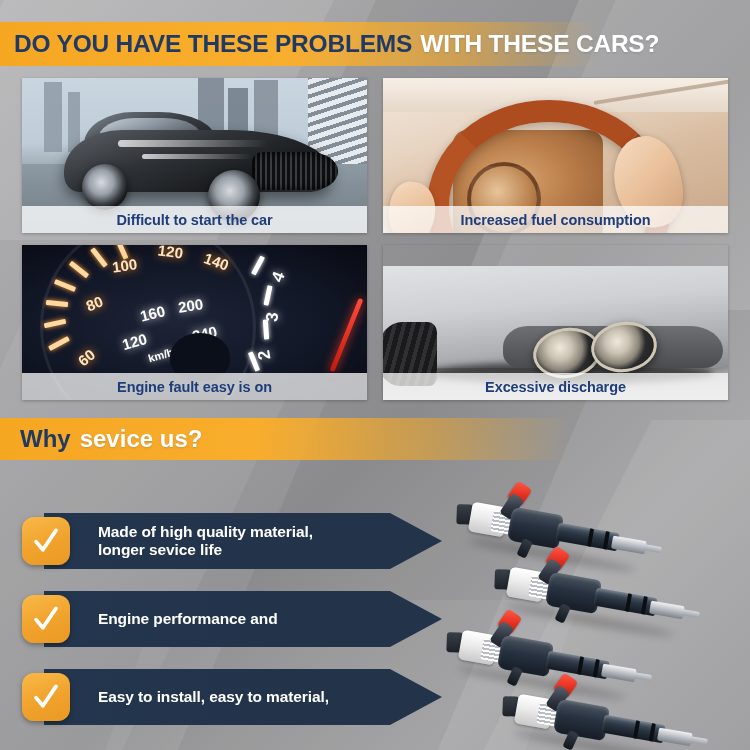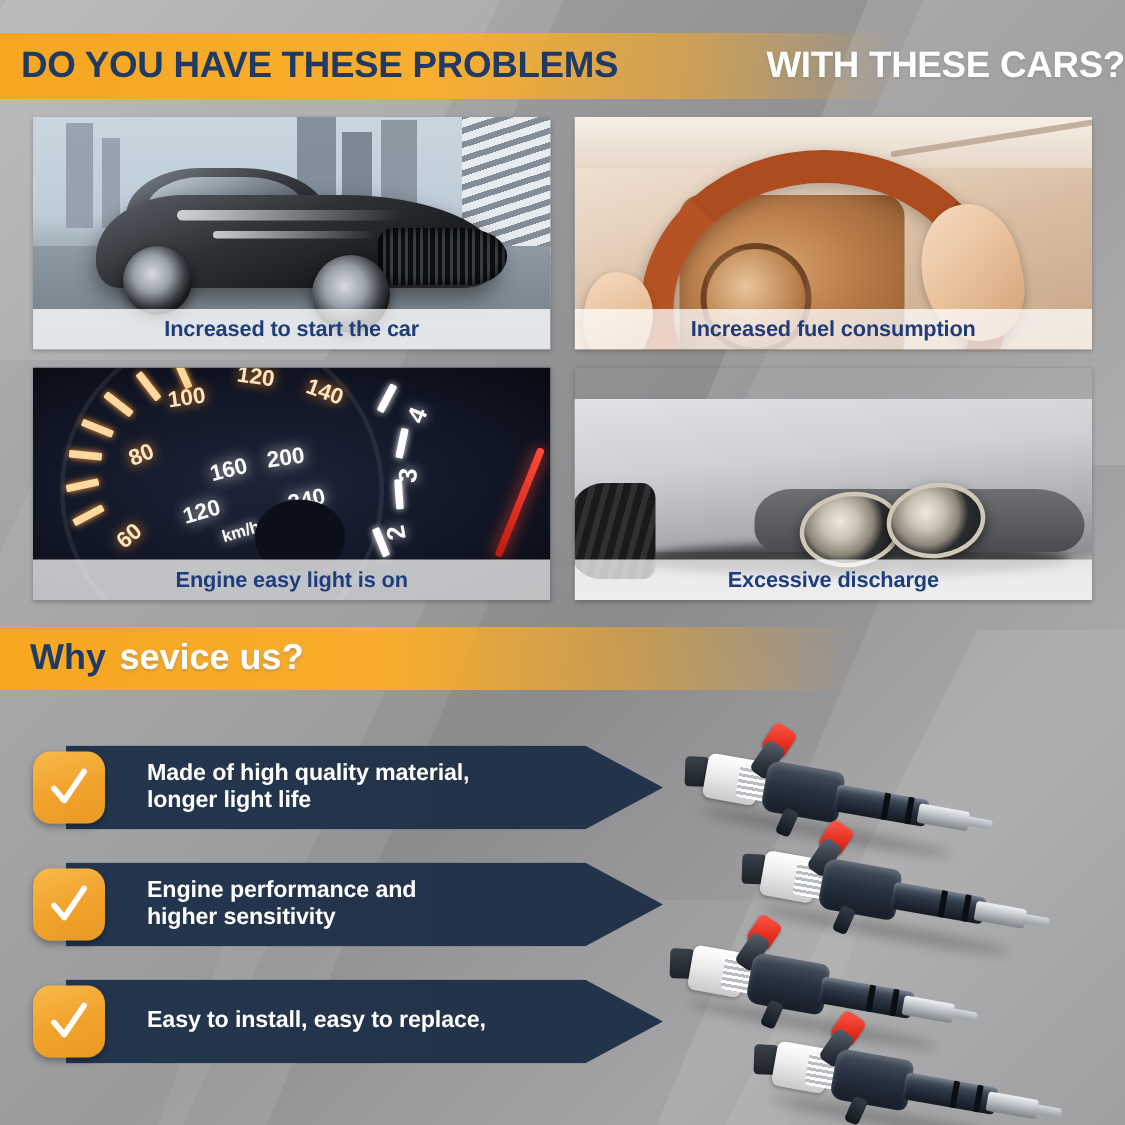"DO YOU HAVE THESE PROBLEMS" .headline { justify-content: space-between -> none }
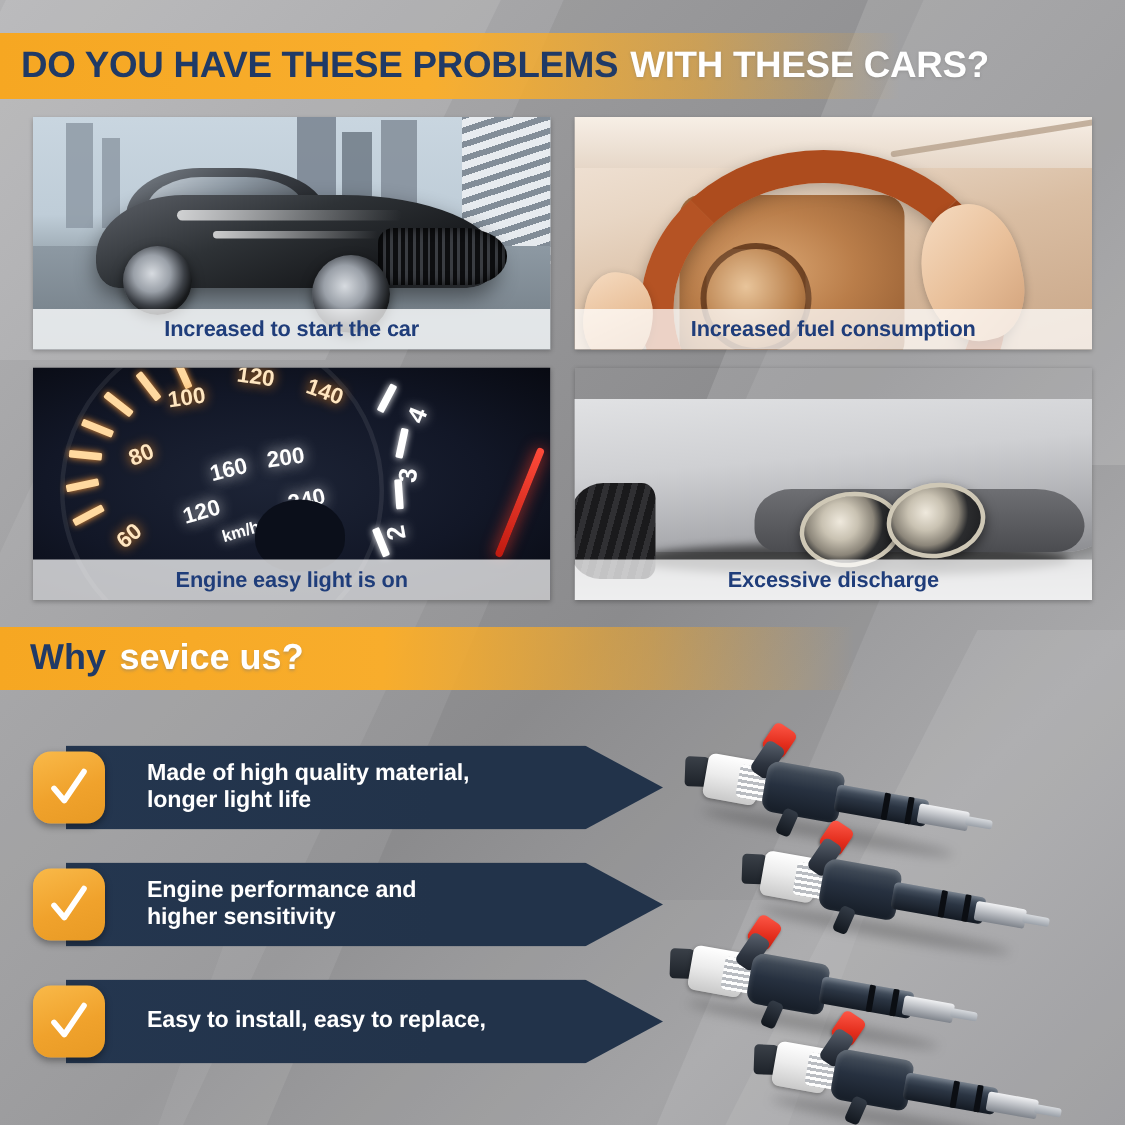"Increased to start the car" div.caption { text: Increased -> Difficult }
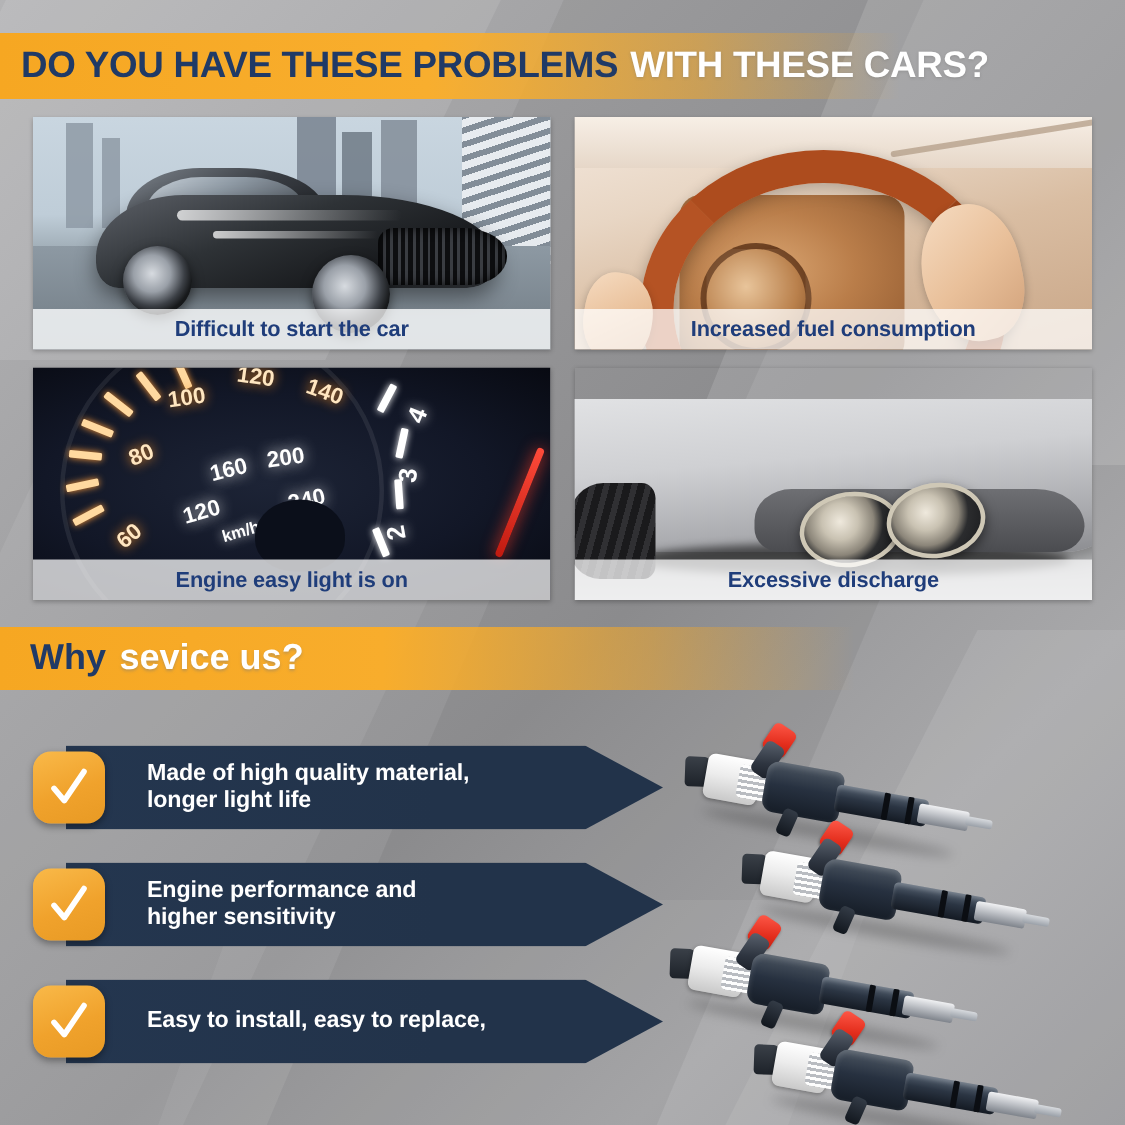"Engine easy light is on" div.caption { text: easy light -> fault easy }
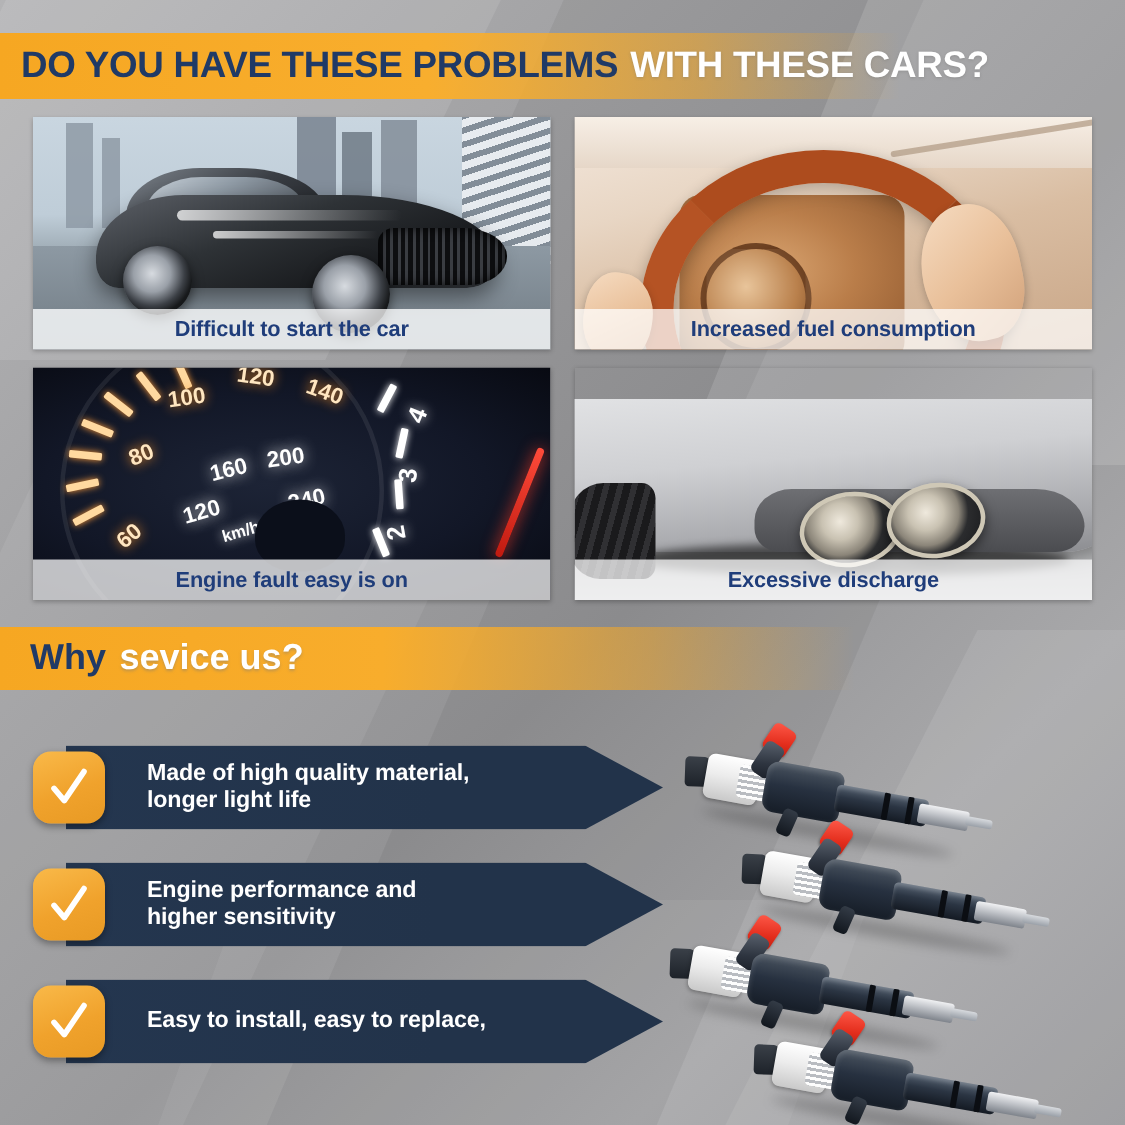"Made of high quality material," .feat { margin-top: none -> 16px }
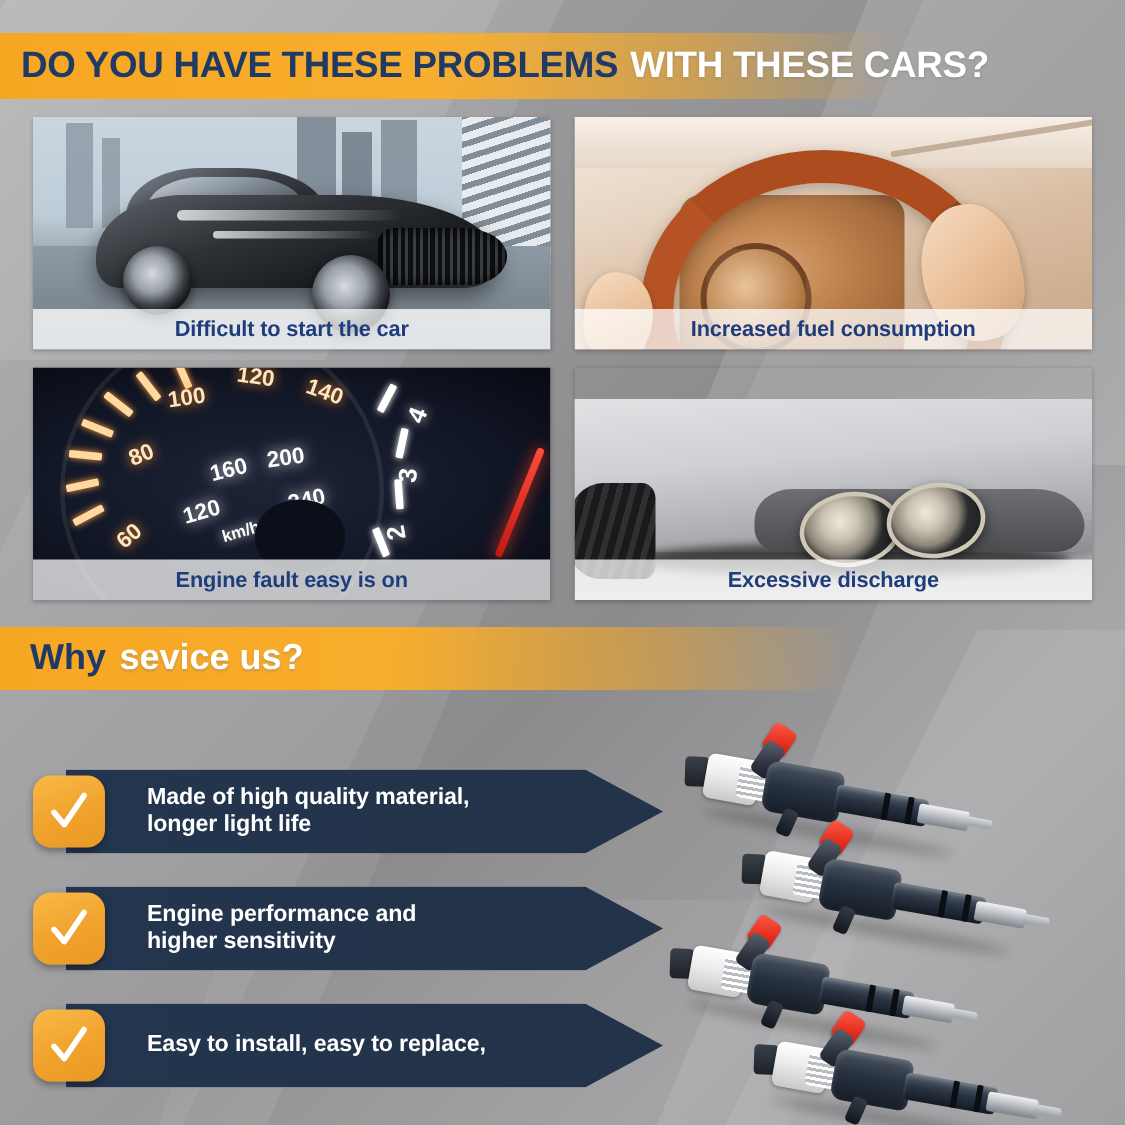"longer light life" div { text: light -> sevice }
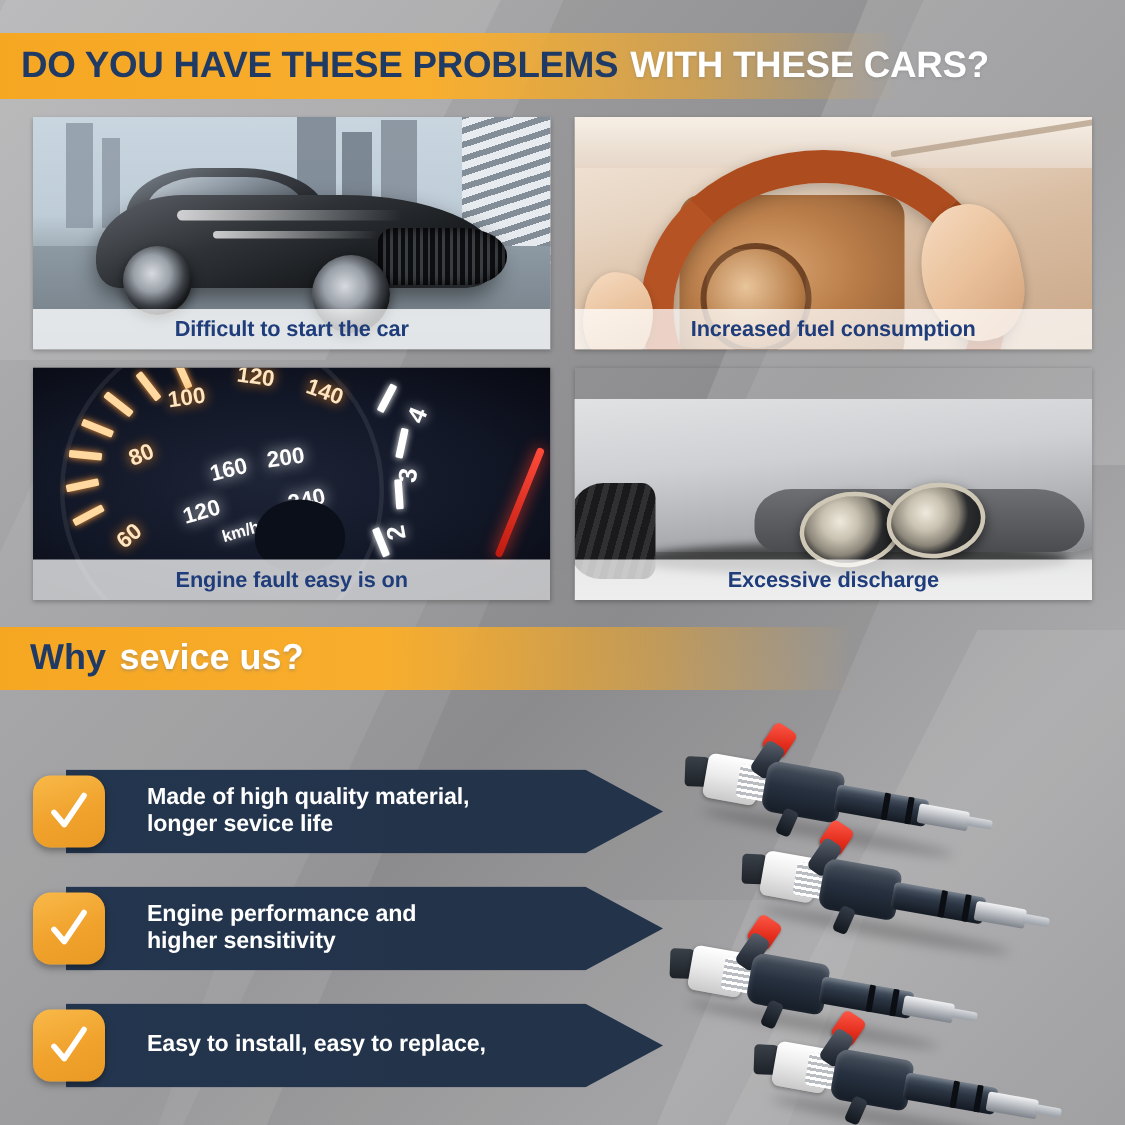"higher sensitivity" div { html: <div>higher sensitivity</div> -> none }
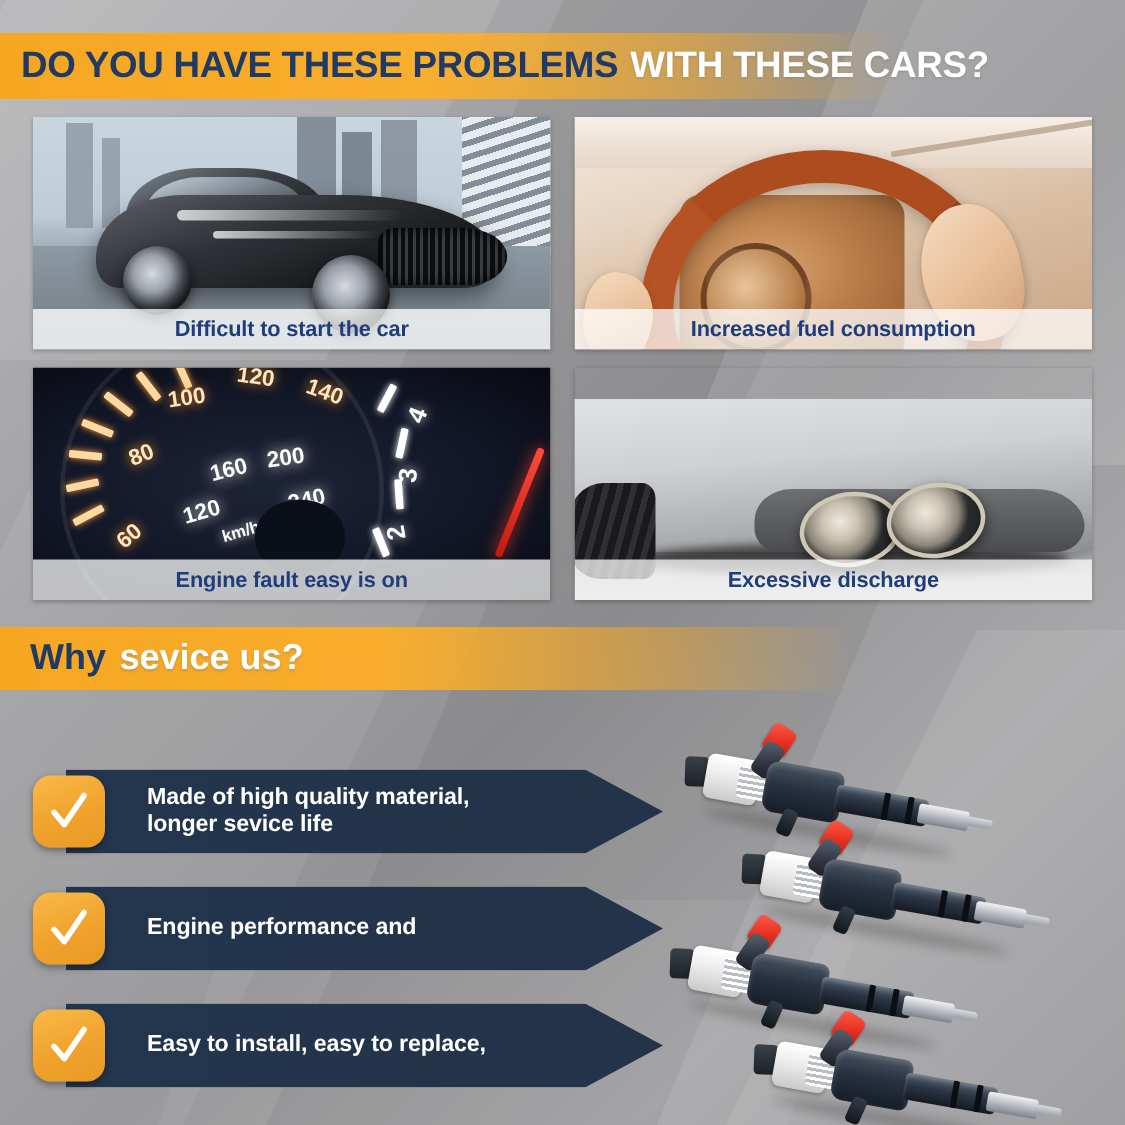"Easy to install, easy to" div { text: replace -> material }
